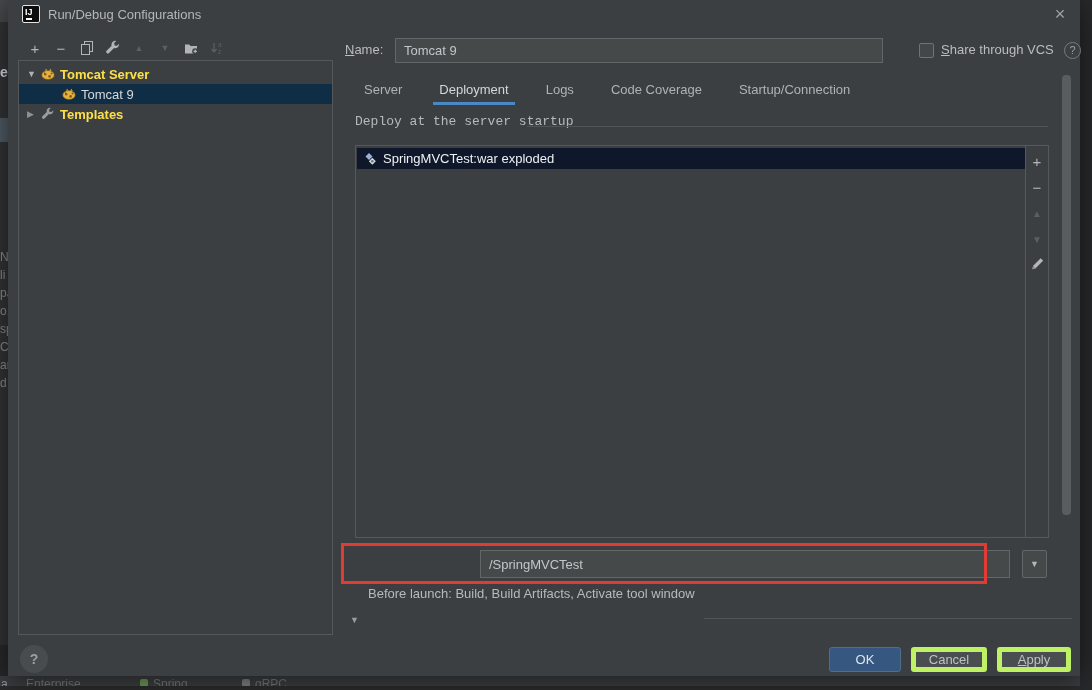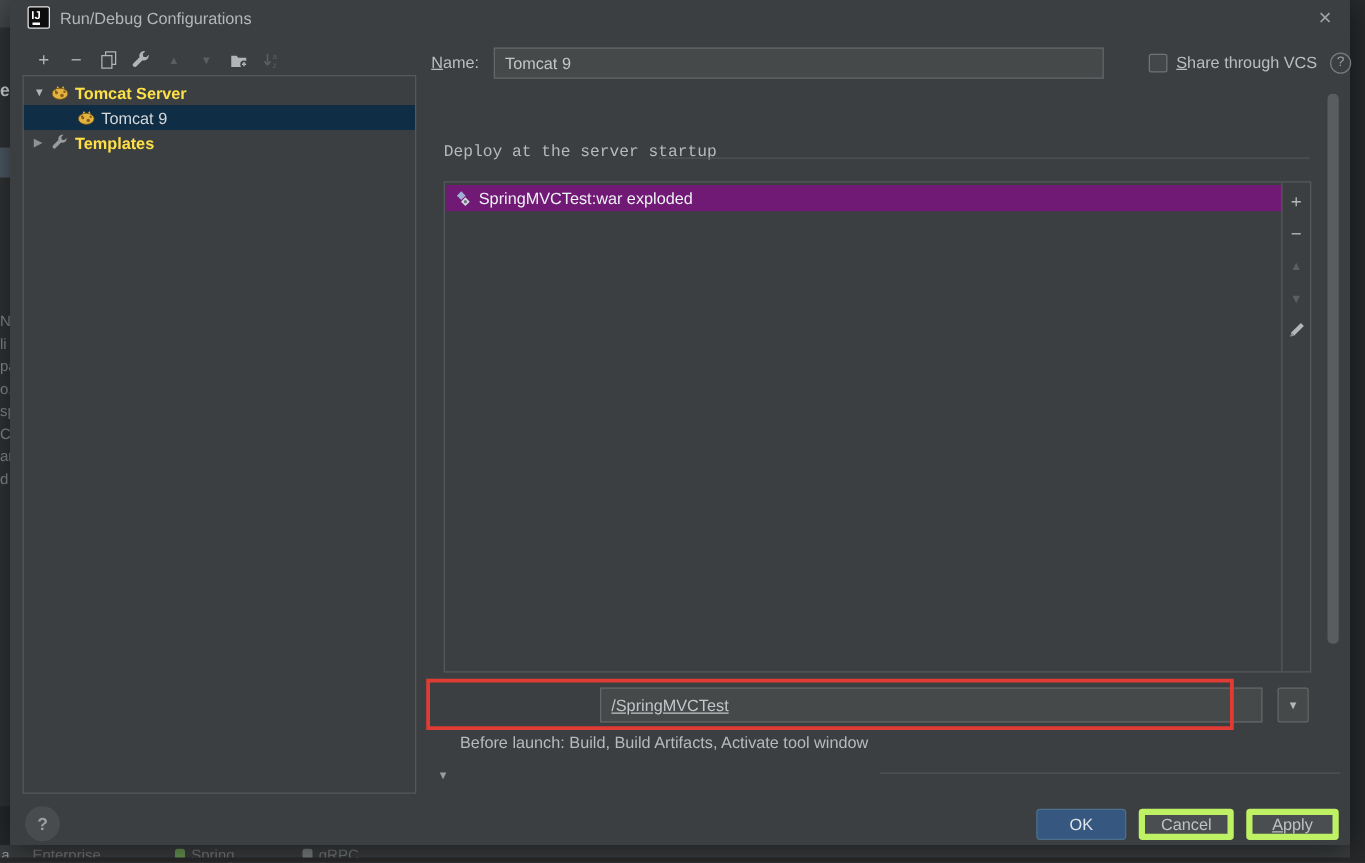"Server" div.tabs { html: none -> <div> <div>Server</div> <div>Deployment</div> <div>Logs</div> <div>Code Coverage</div> <div>Startup/Connection</div> </div> }
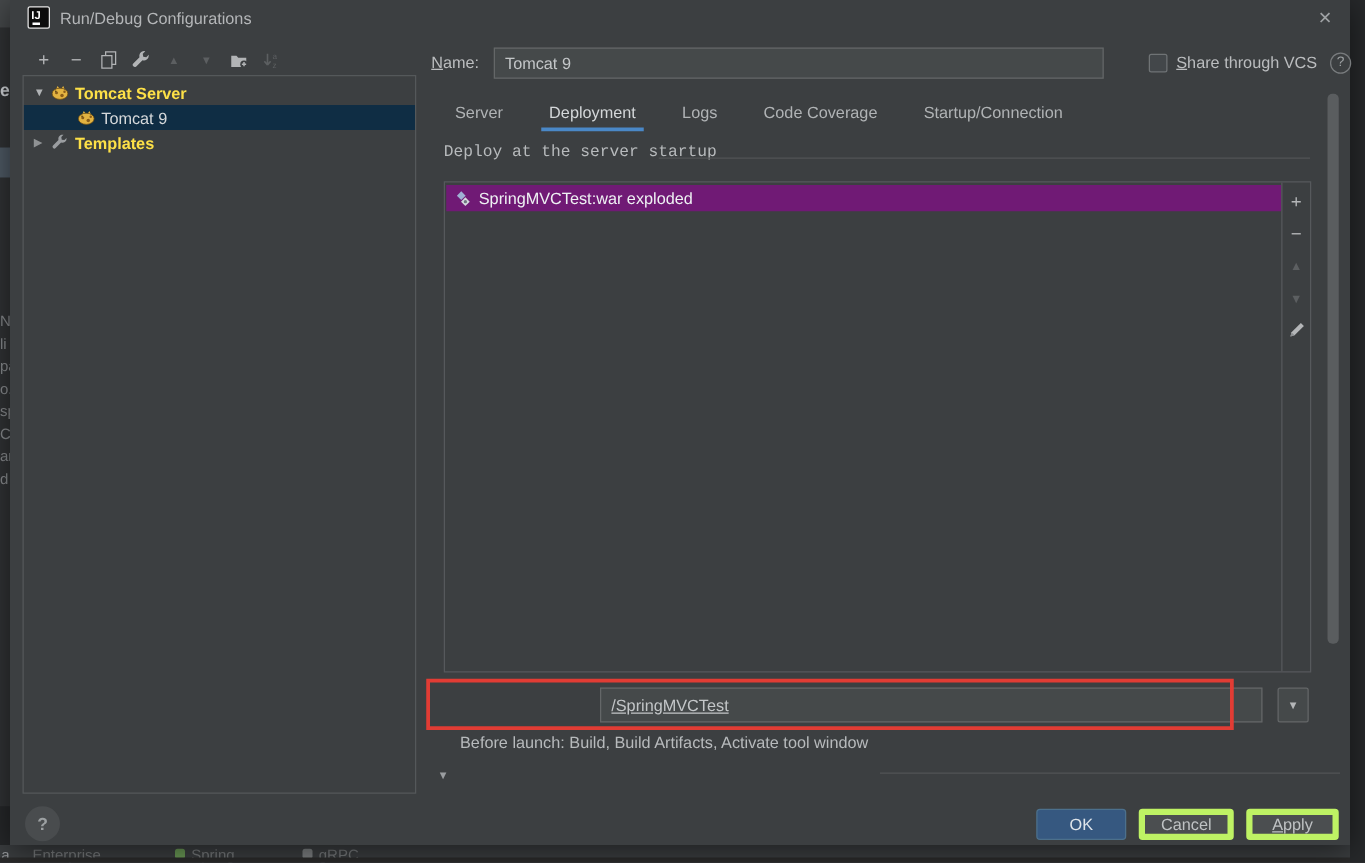"SpringMVCTest:war exploded" .list-row { background: #701a75 -> #0f172a }
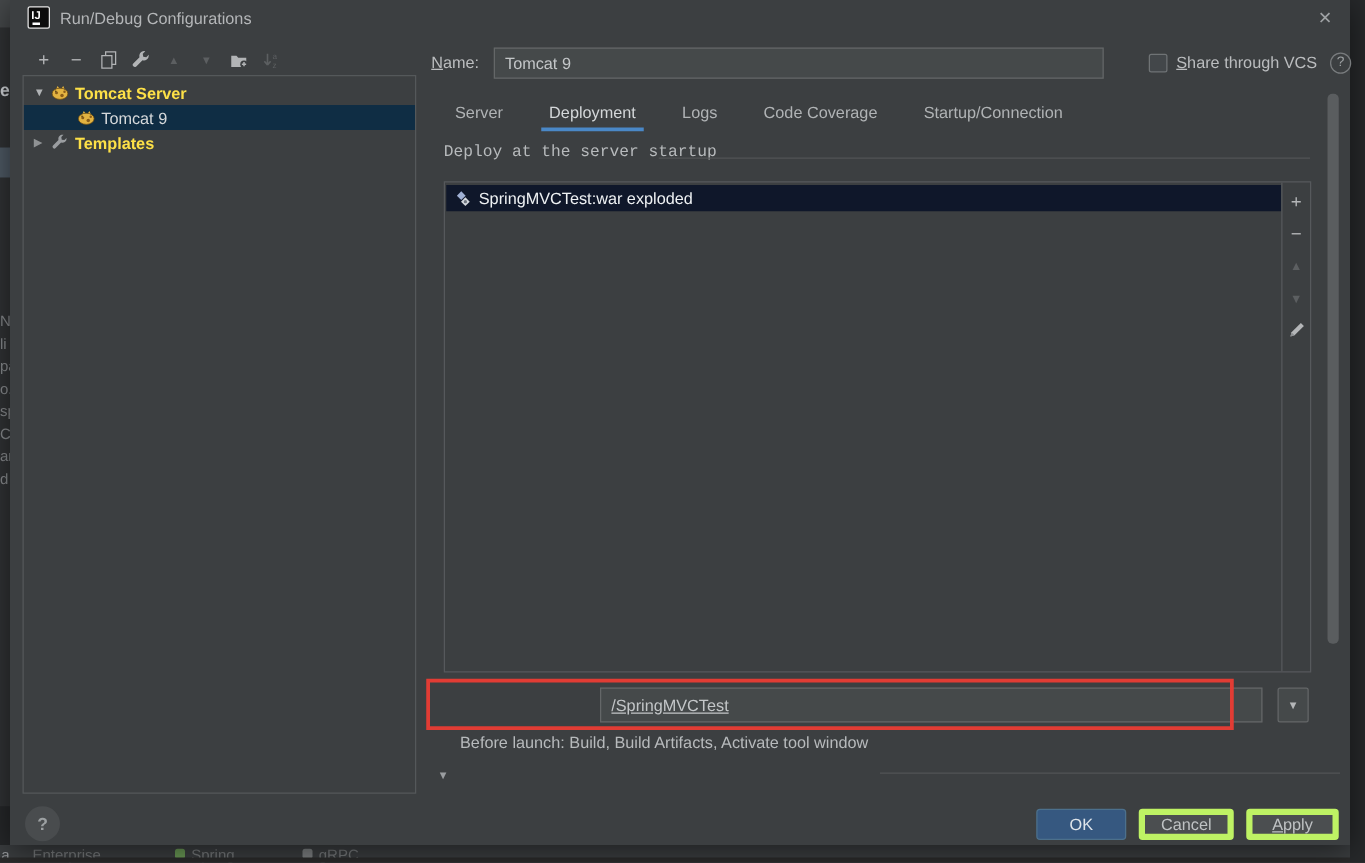"/SpringMVCTest" .ctx-input { text-decoration: underline -> none }
